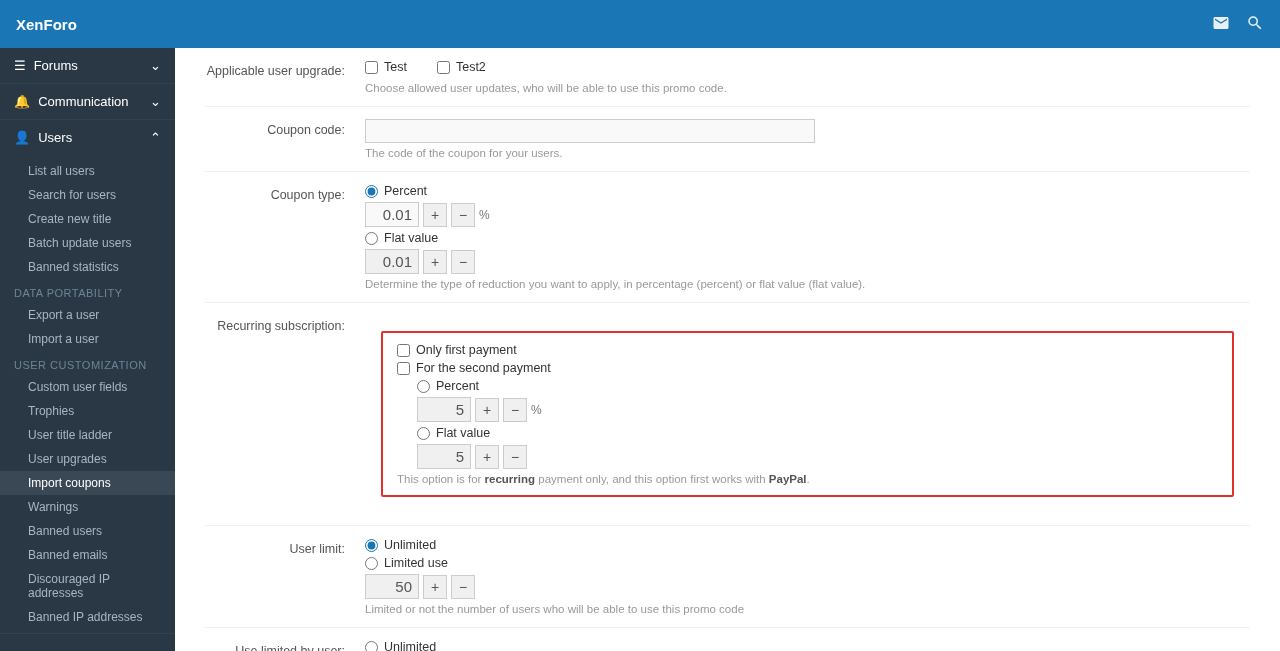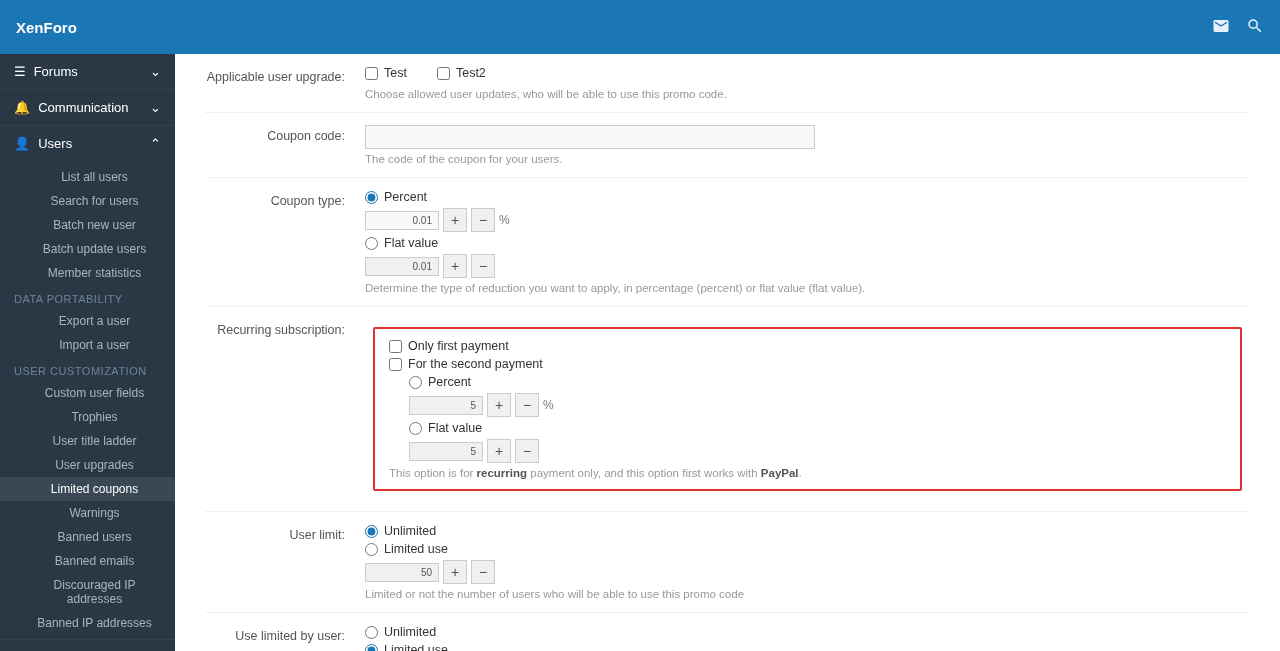"XenForo" .top-nav { height: 54px -> 48px }
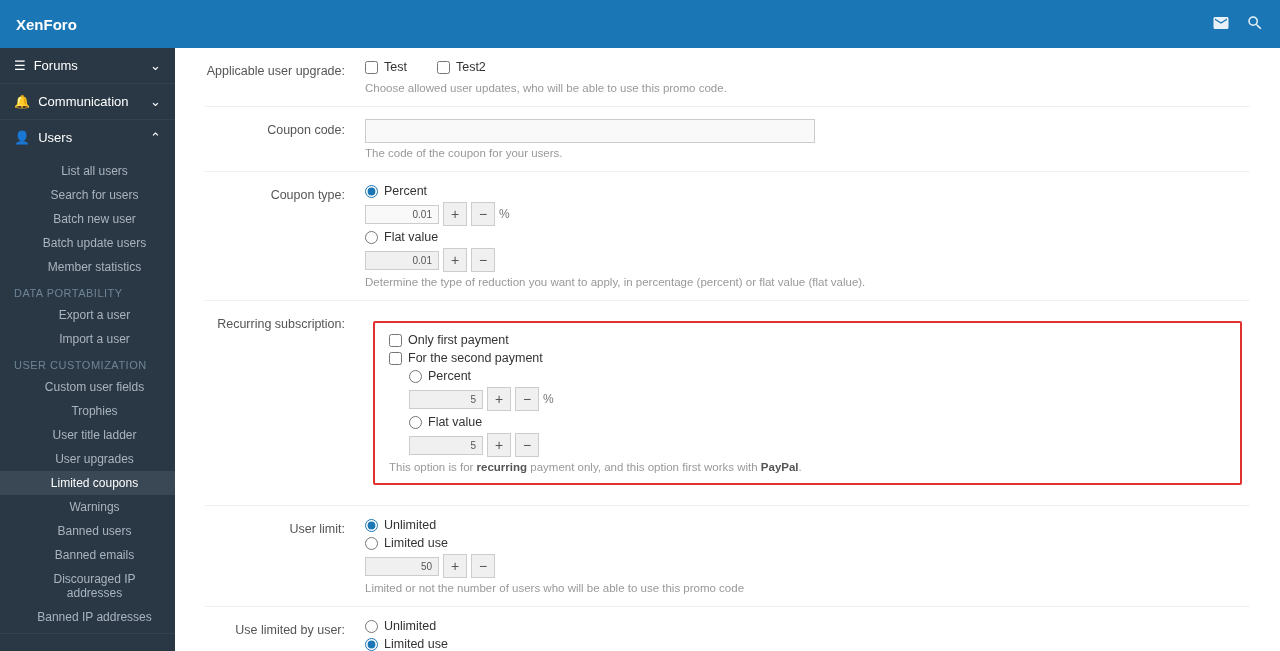"List all users" .sidebar-submenu-item { text-align: center -> none }
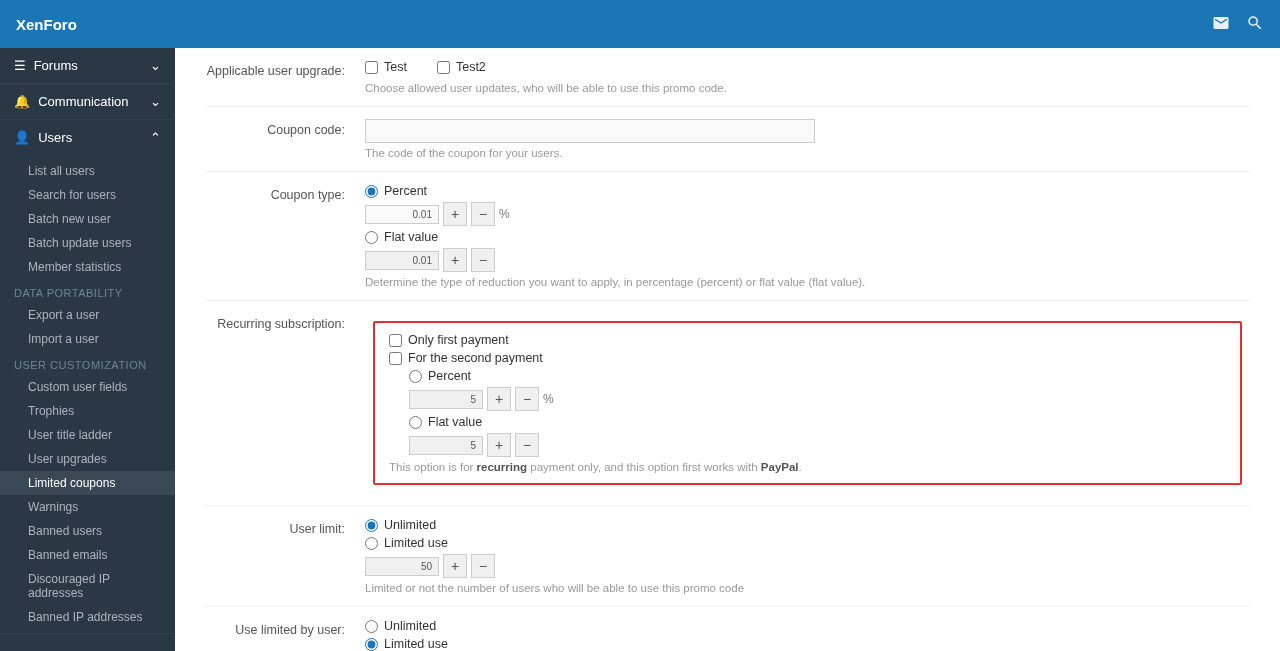"Batch new user" div.sidebar-submenu-item { text: Batch new user -> Create new title }
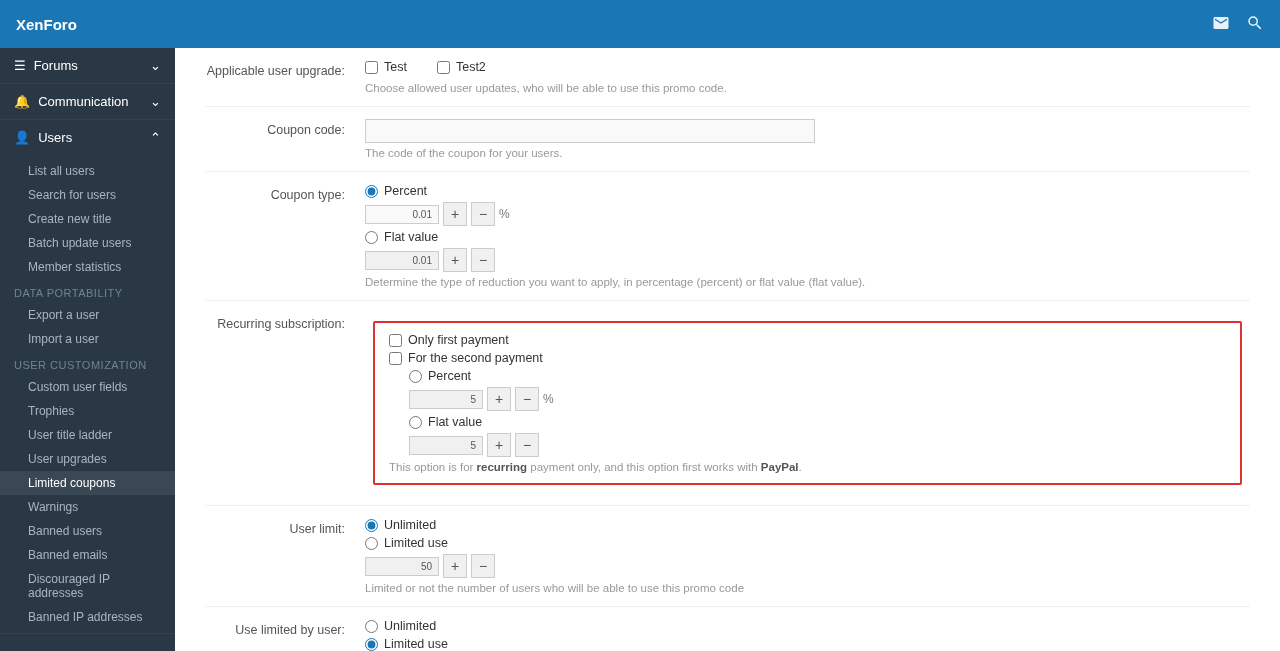"0.01" .number-input { font-size: 10px -> 15px; width: 74px -> 54px }
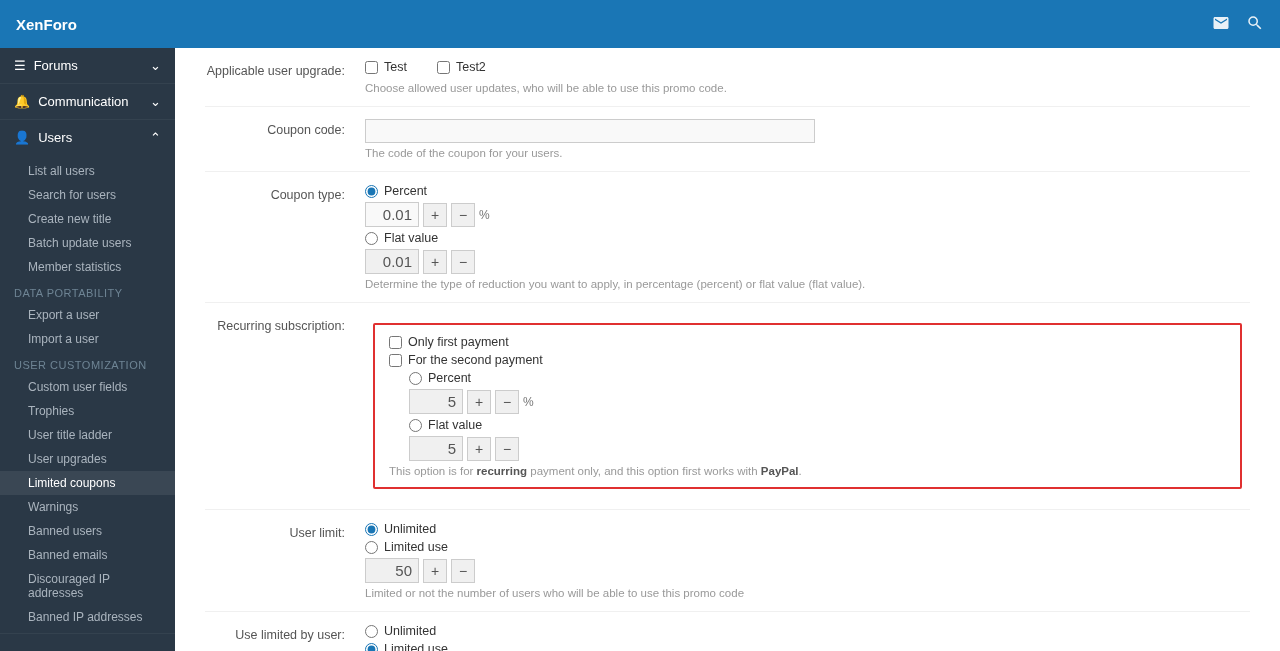"Member statistics" div.sidebar-submenu-item { text: Member -> Banned }
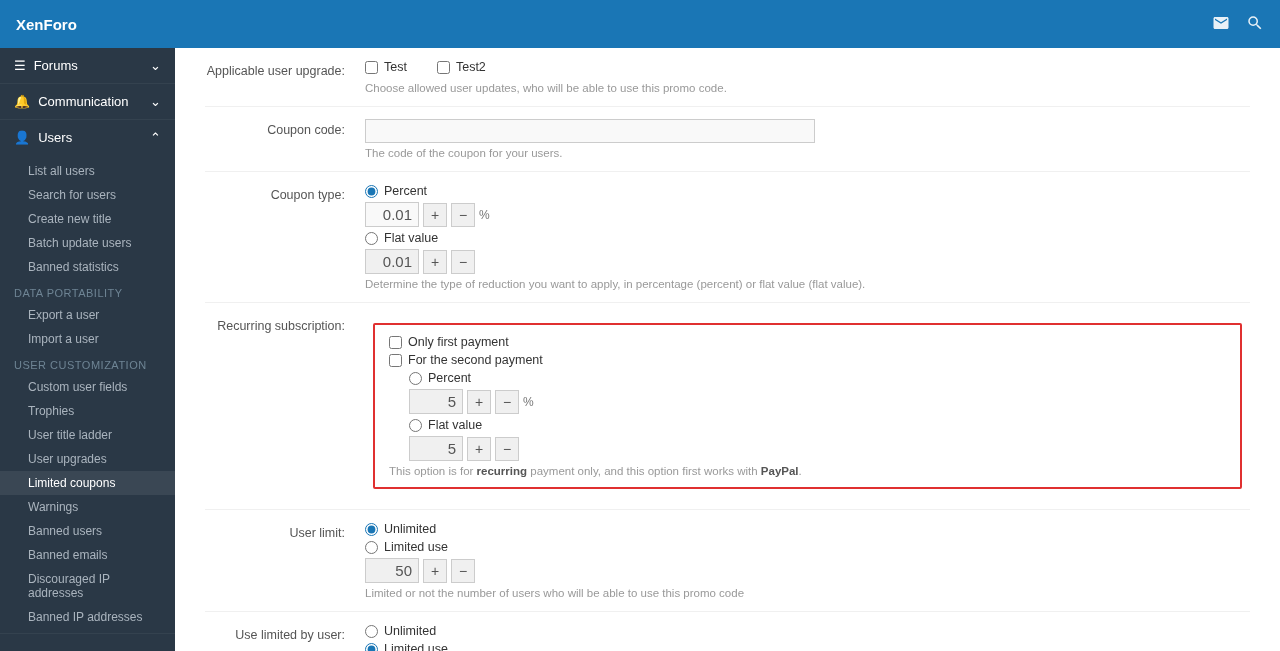"Only first payment" .recurring-box { margin: 8px -> 16px }
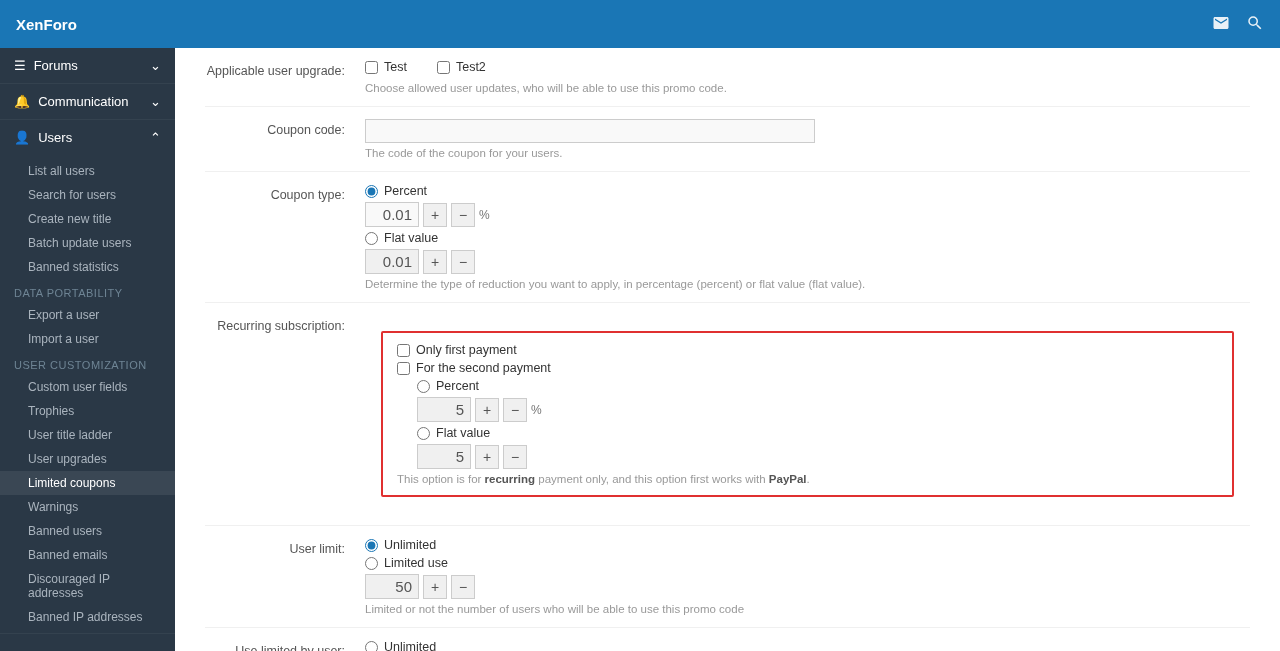"Limited coupons" div.sidebar-submenu-item { text: Limited -> Import }
